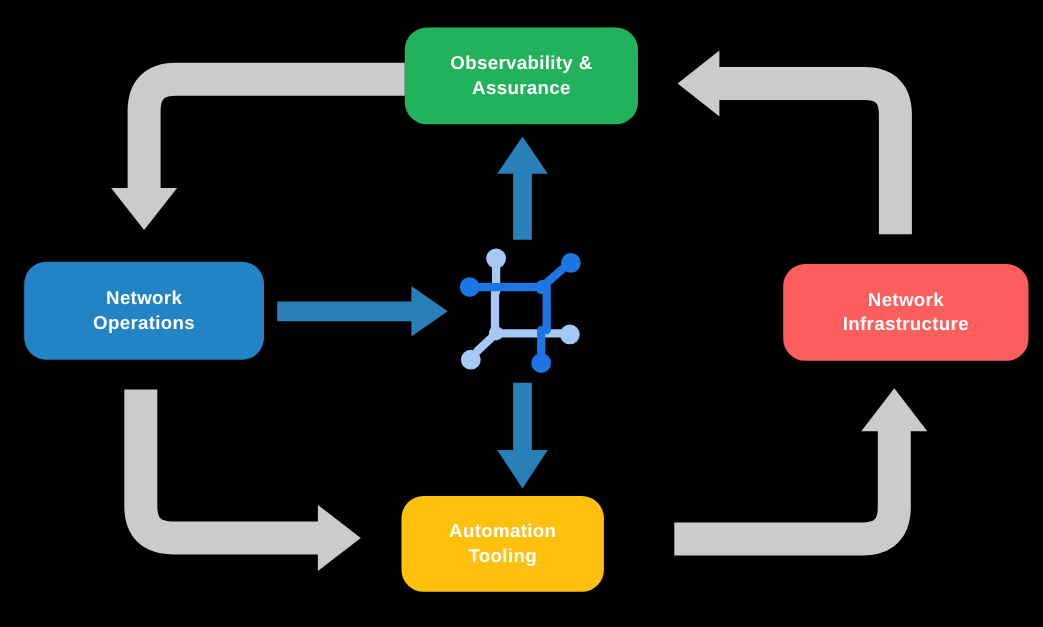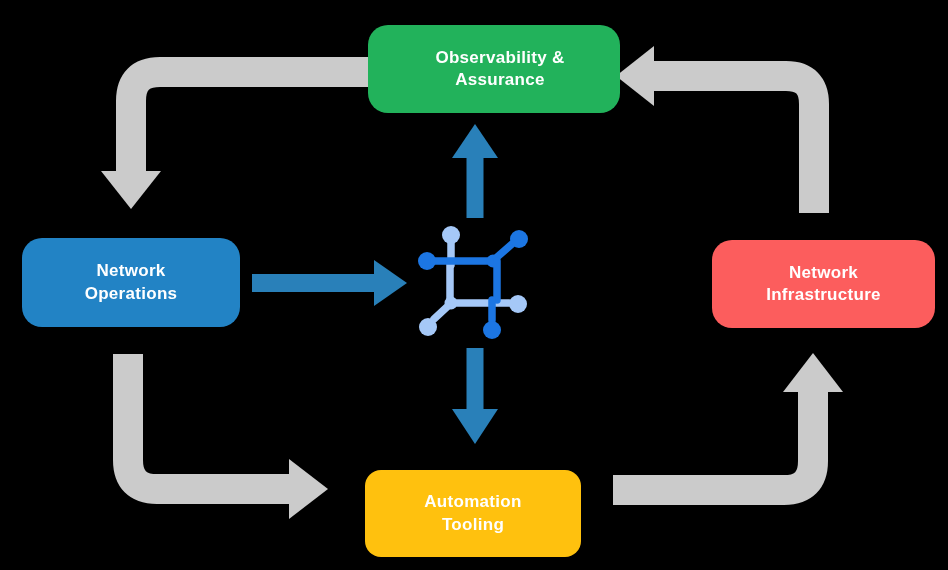"Observability &" .node-observability { padding-left: 12px -> none; width: 240px -> 212px }
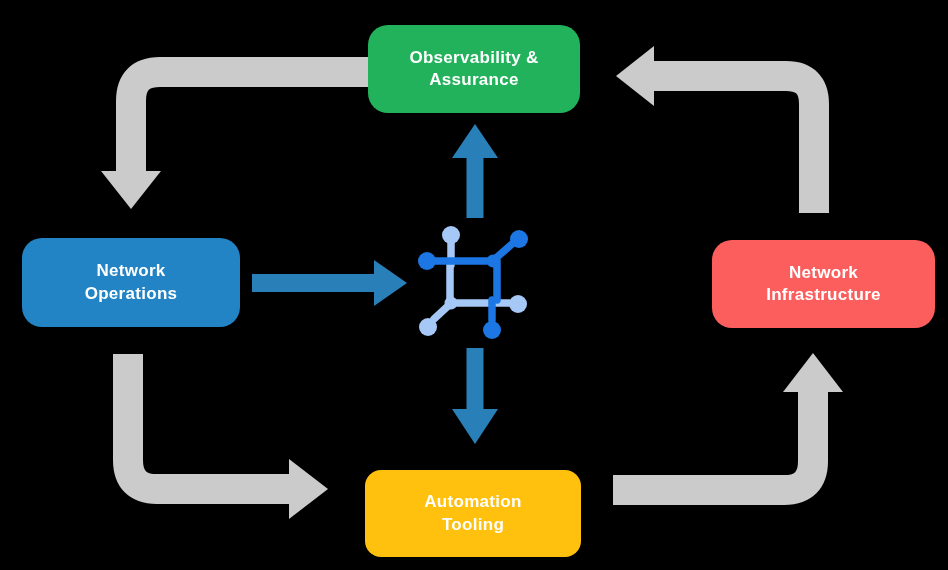"Automation" .node-tooling { border-radius: 16px -> none; top: 470px -> 451px; width: 216px -> 184px }
